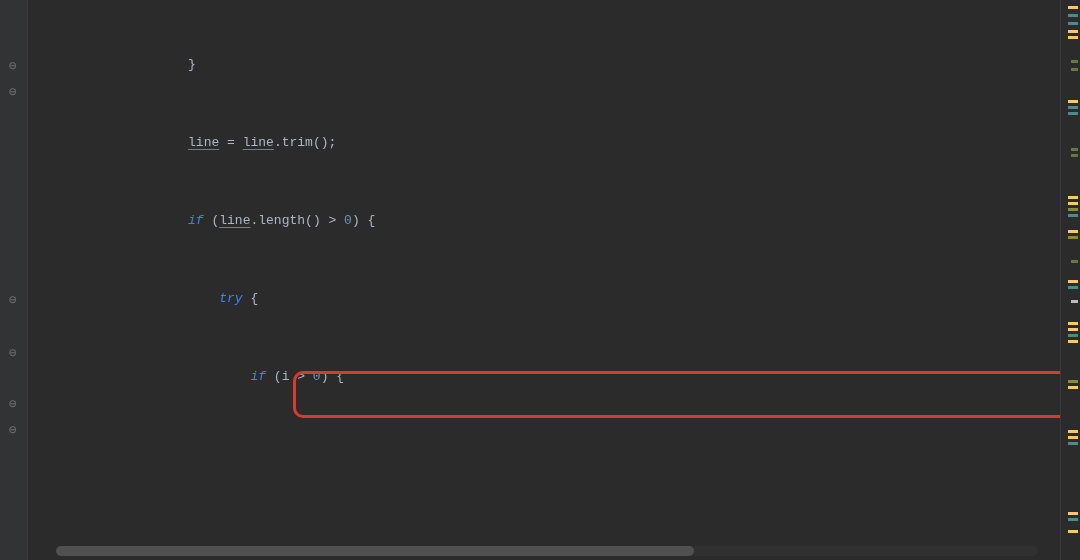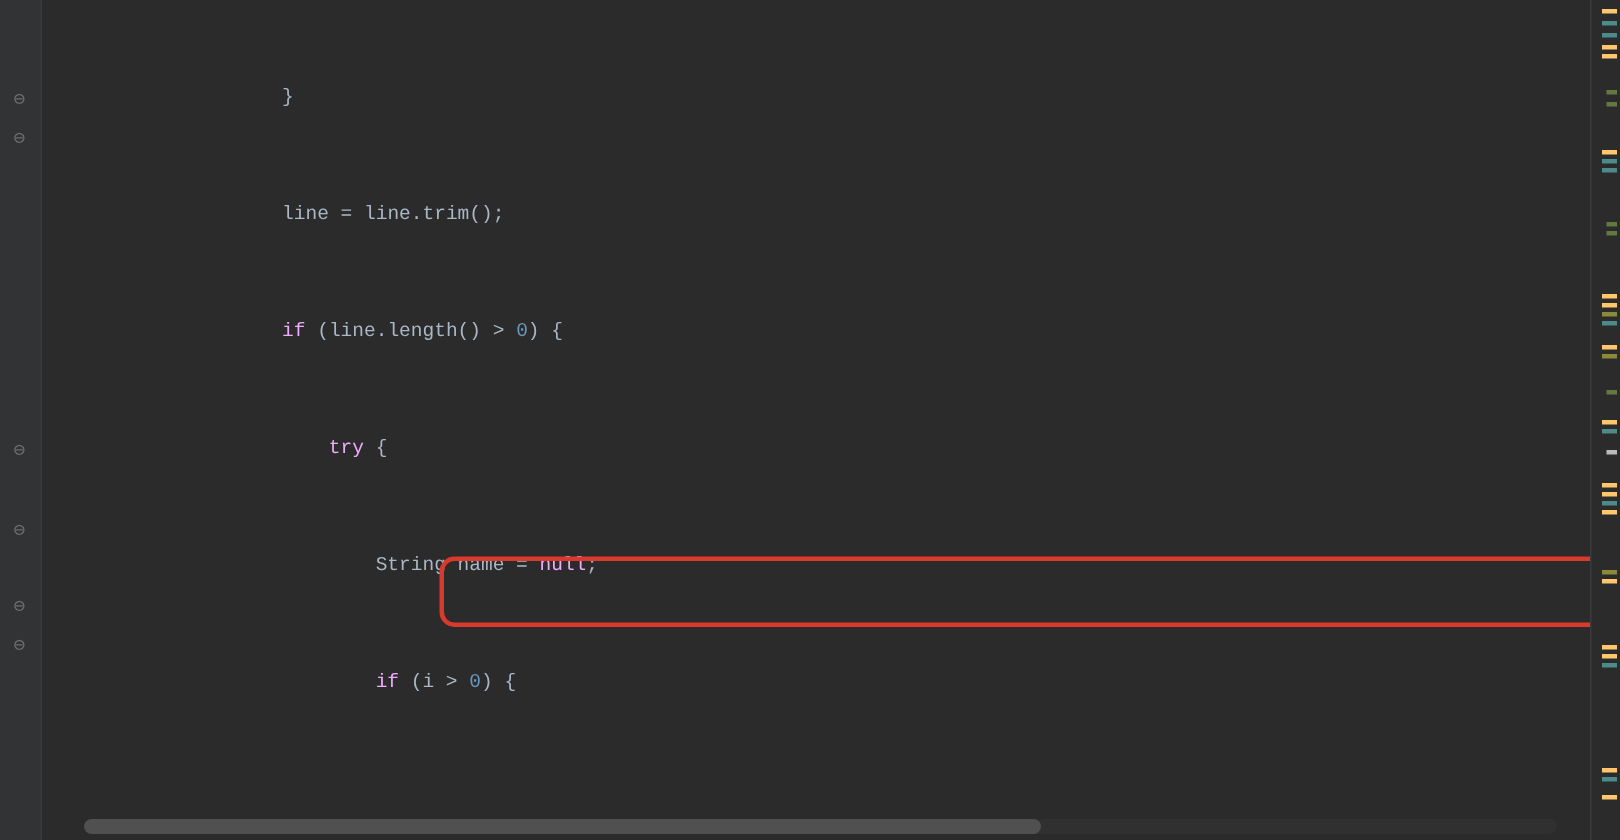"line" .c-underl { text-decoration: none -> underline }
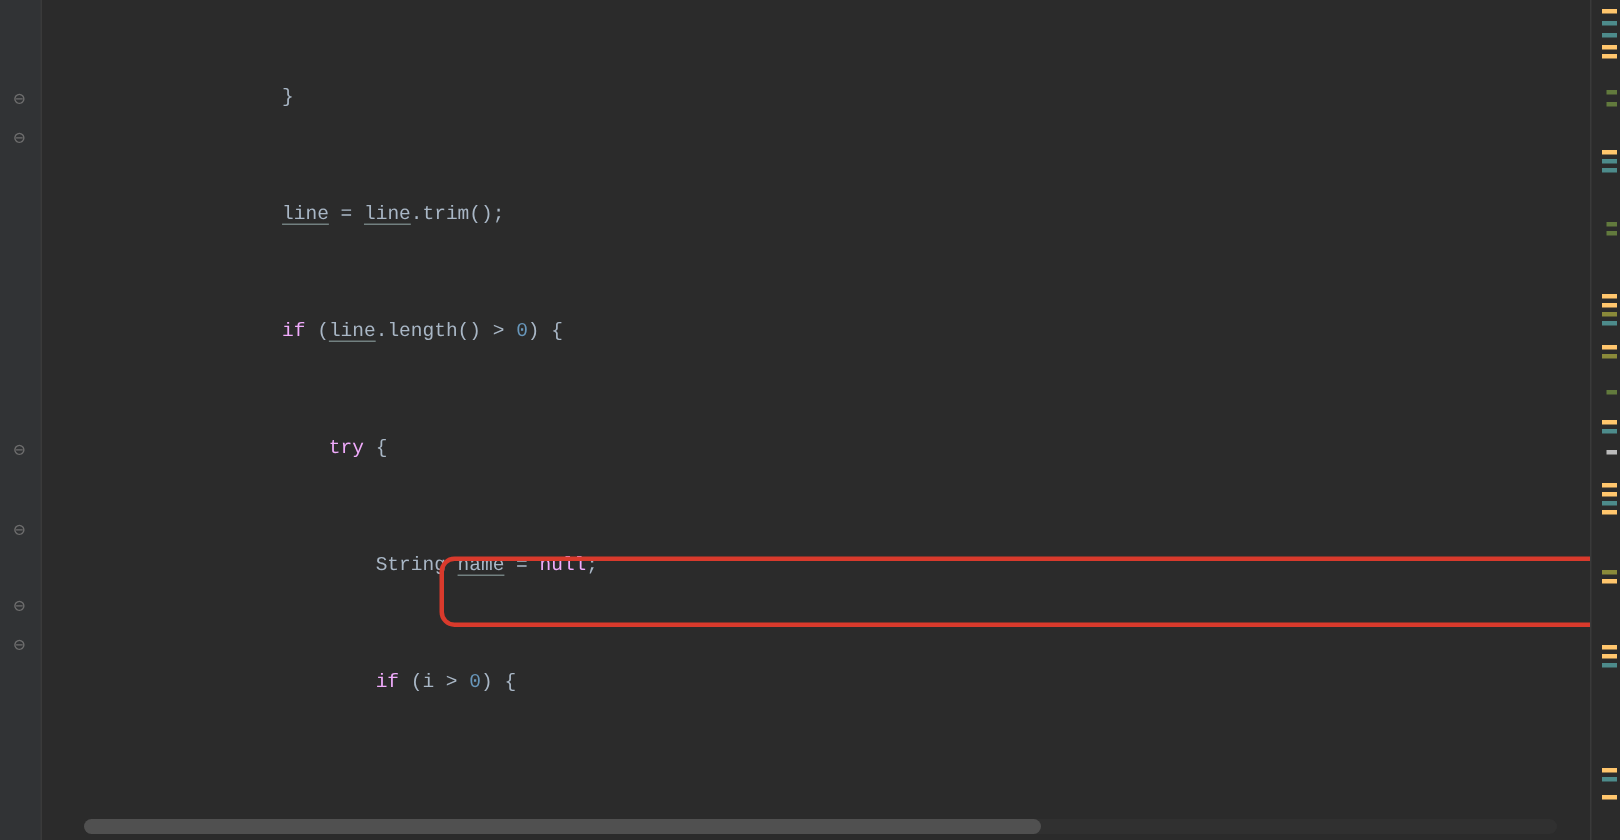"if" .c-kw { color: #f0abfc -> #3b82f6; font-style: none -> italic }
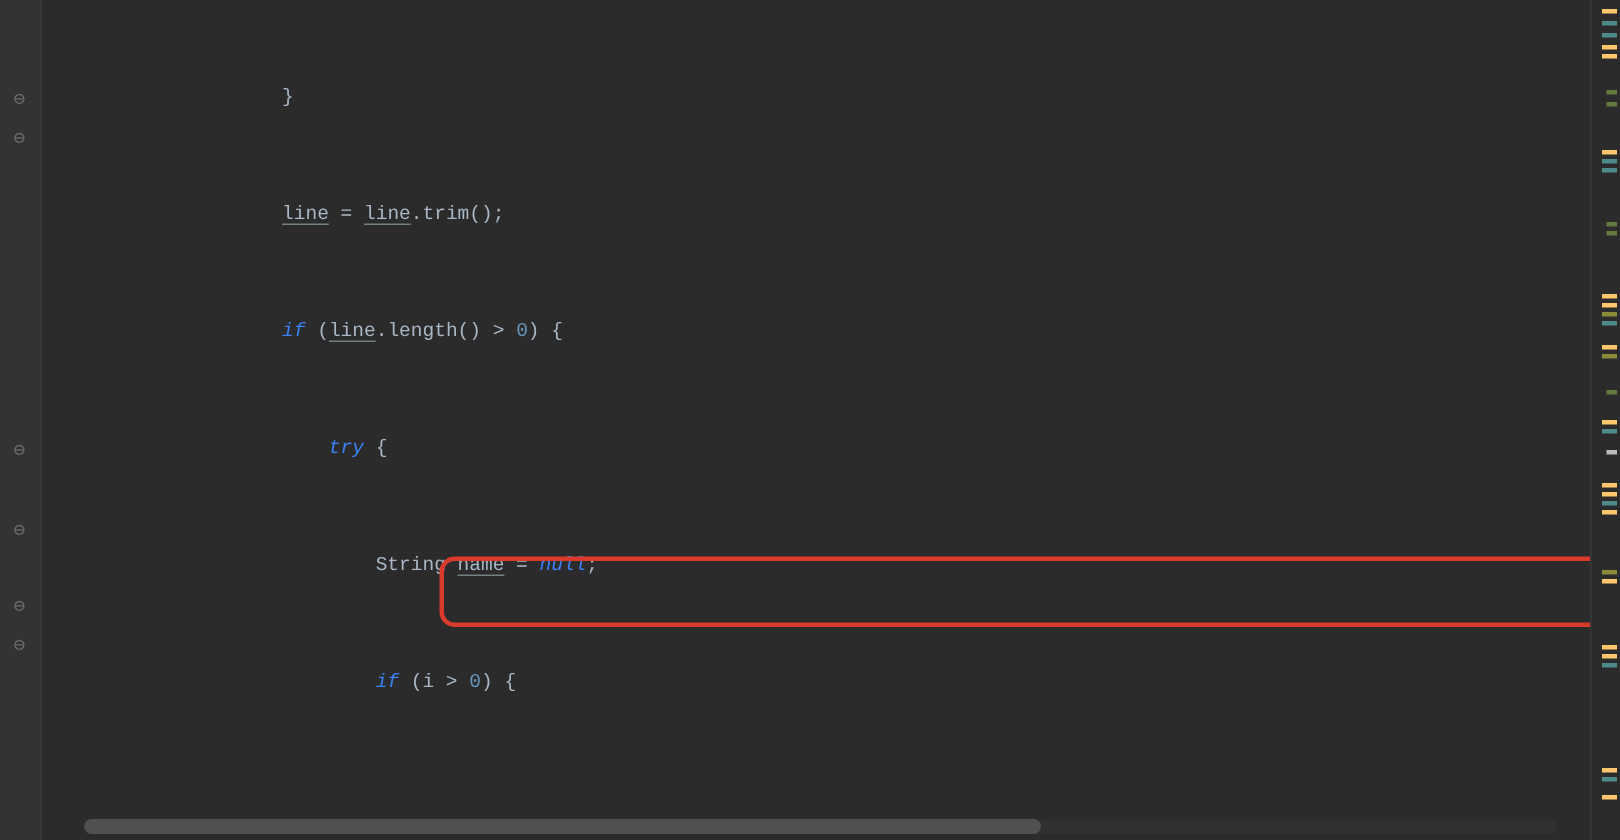"String name = null;" div.code-line { html: <div><span> </span><span>String </span><span>name</span><span> = </span><span>null</span><span>;</span></div> -> none }
